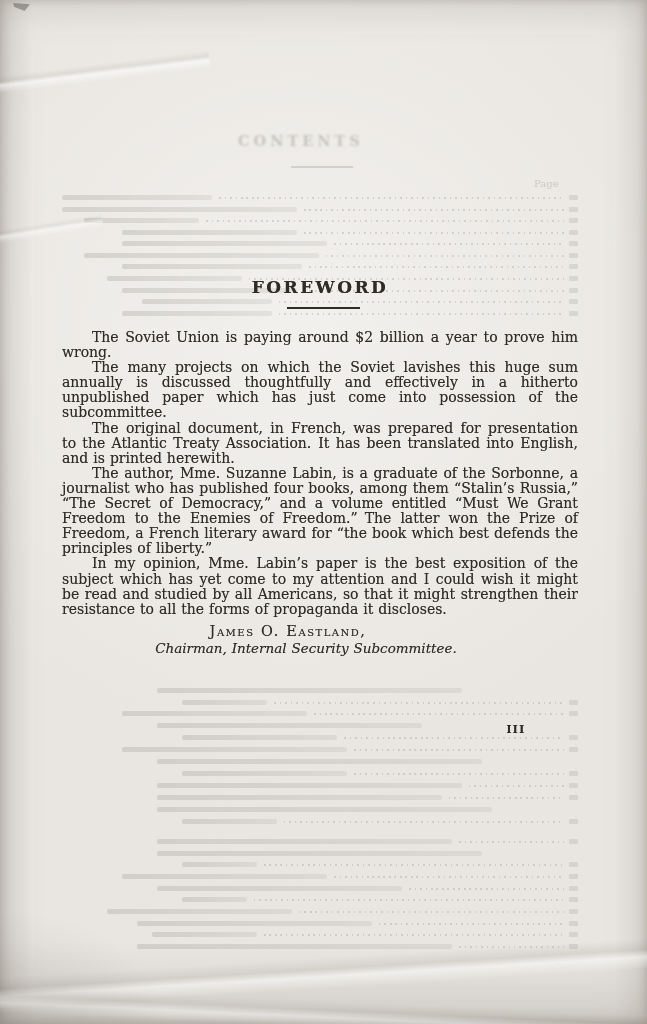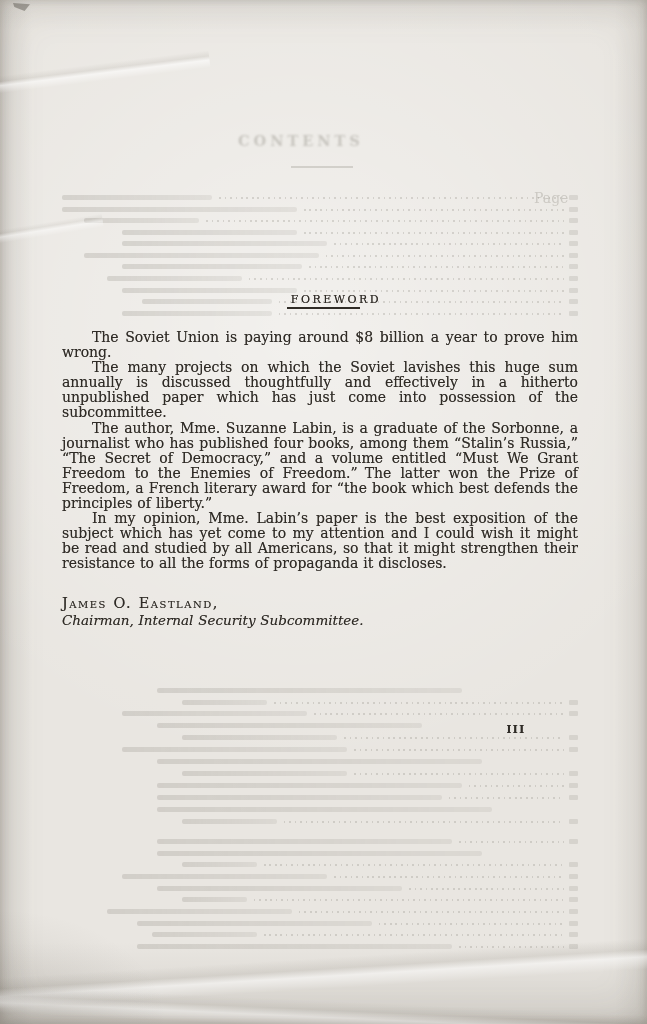"Page" .ghost-page-label { font-size: 14px -> 10px; top: 190px -> 178px }
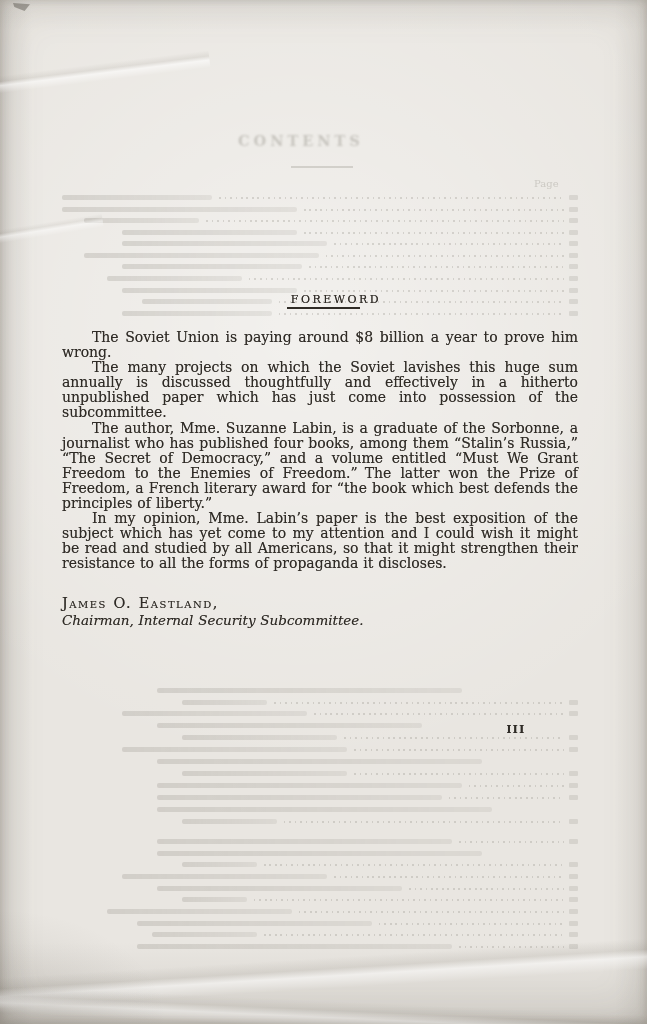"FOREWORD" .page-title { font-size: 11px -> 17px; font-weight: normal -> bold; margin: 16px -> 0 }
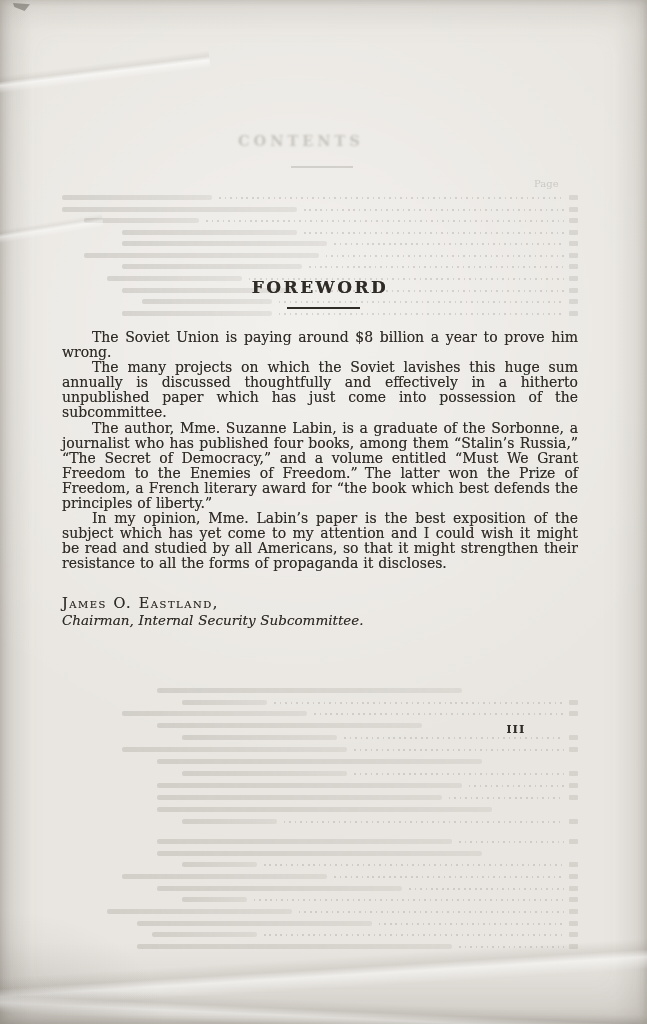"The Soviet Union is paying" p { text: $8 -> $2 }
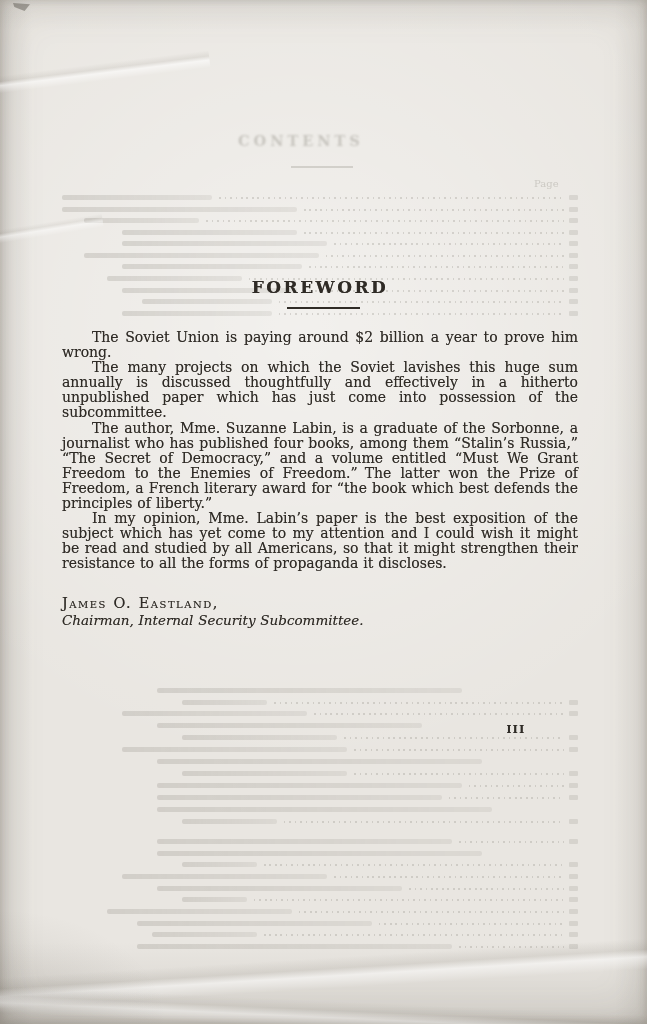"The original document, in French," p { html: none -> <p>The original document, in French, was prepared for presentation to the Atlantic Treaty Association. It has been translated into English, and is printed herewith.</p> }
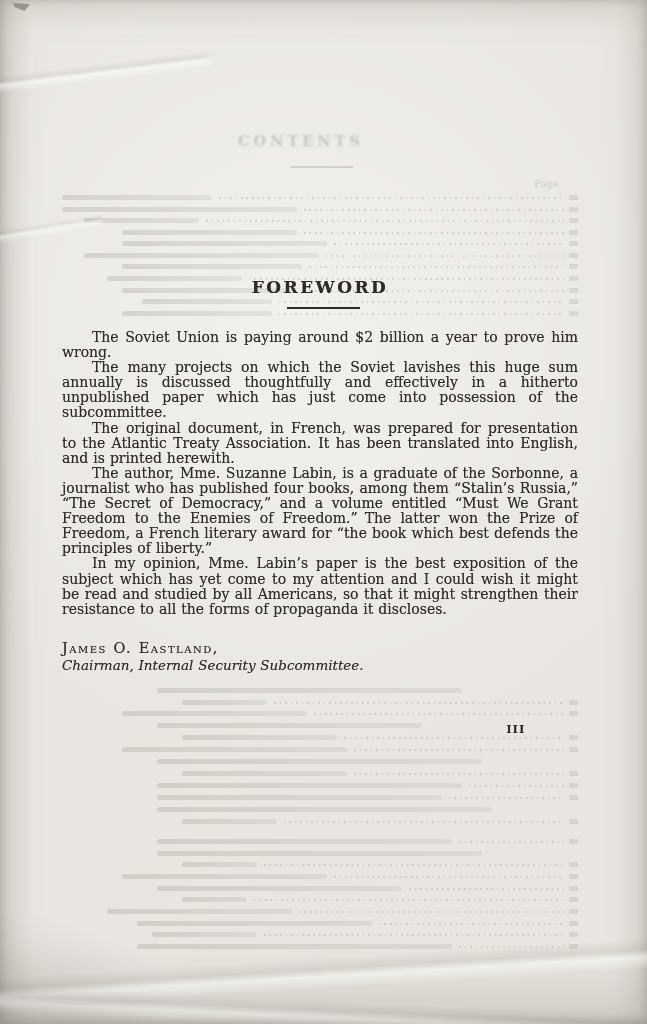"James O. Eastland," .signature-block { margin-top: 24px -> 7px; text-align: left -> center }
